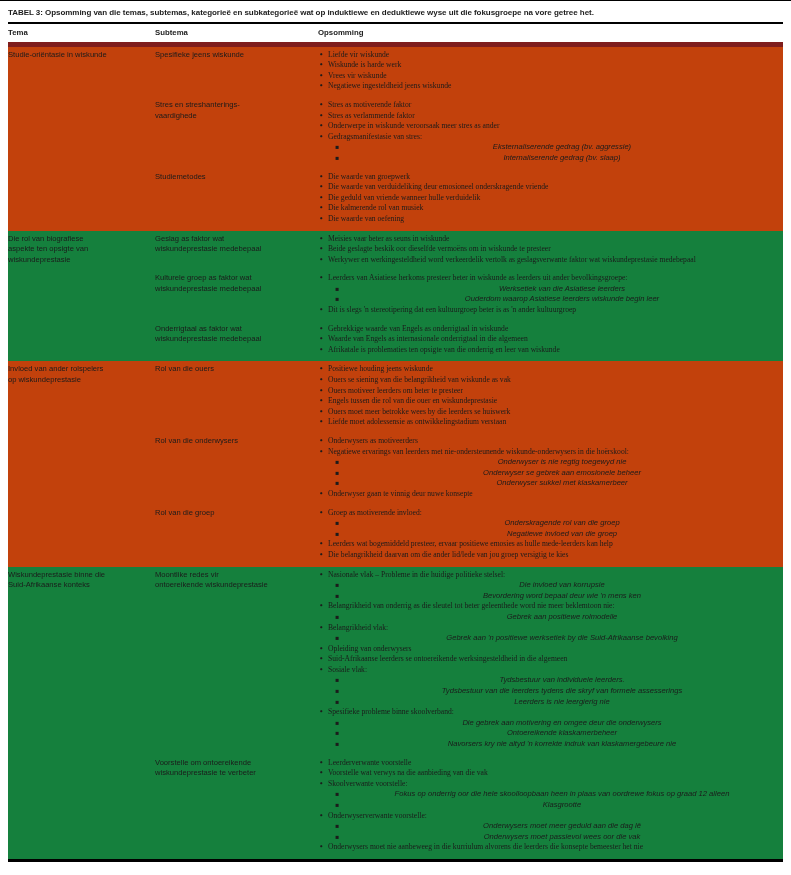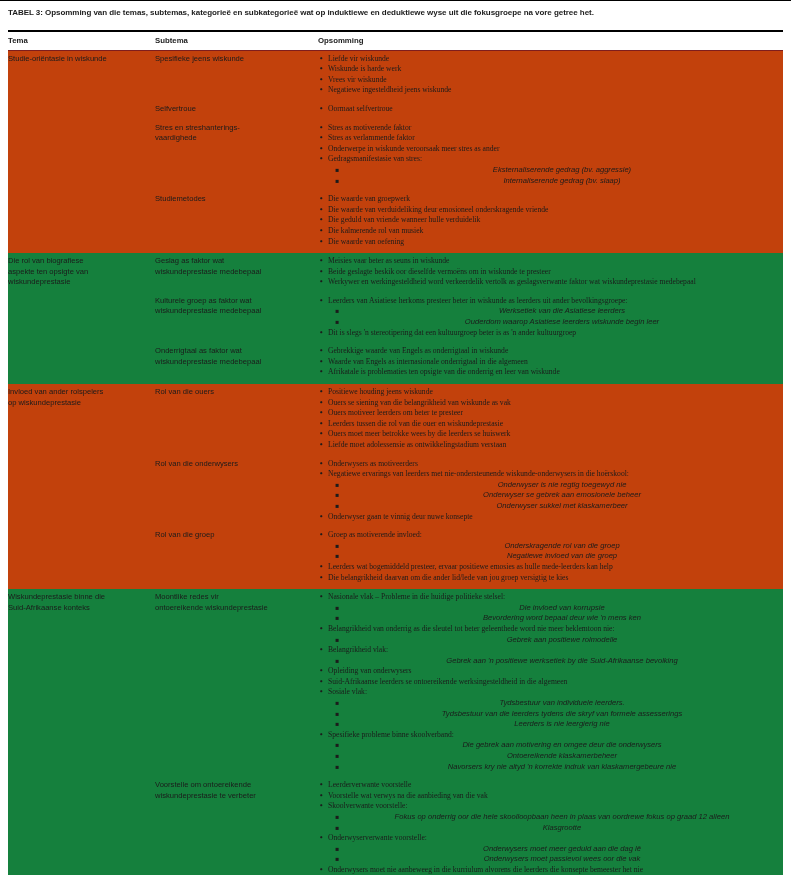"TABEL 3: Opsomming van die" .table-title { padding: 4px 0 12px 0 -> 4px 0 4px 0 }
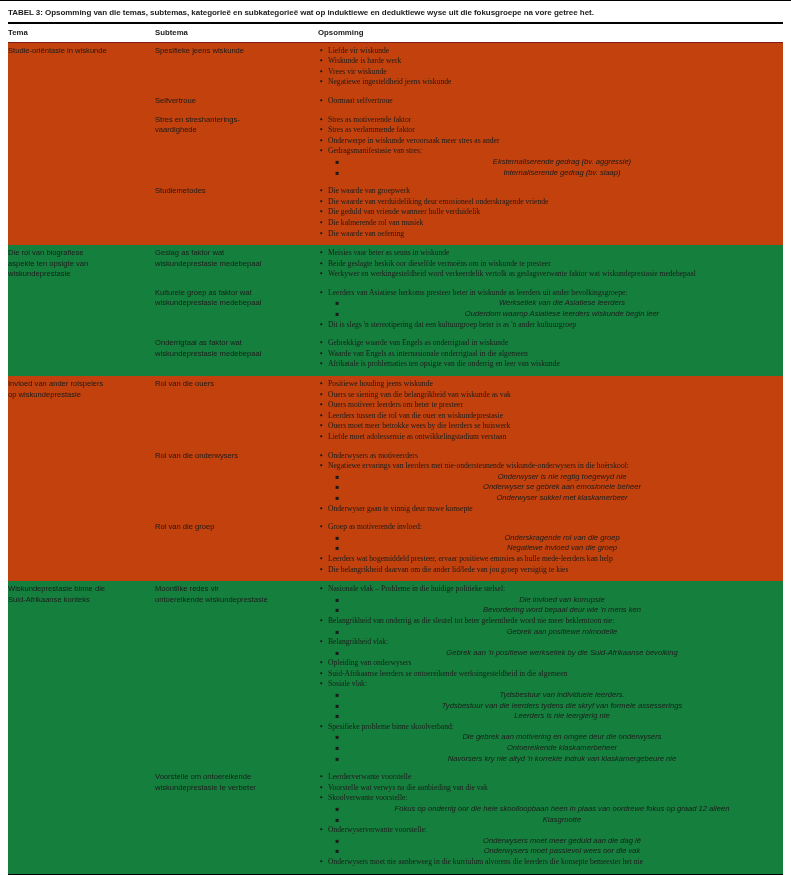"Tema" thead th { border-bottom: 1px solid #7f1d1d -> 5px solid #7f1d1d }
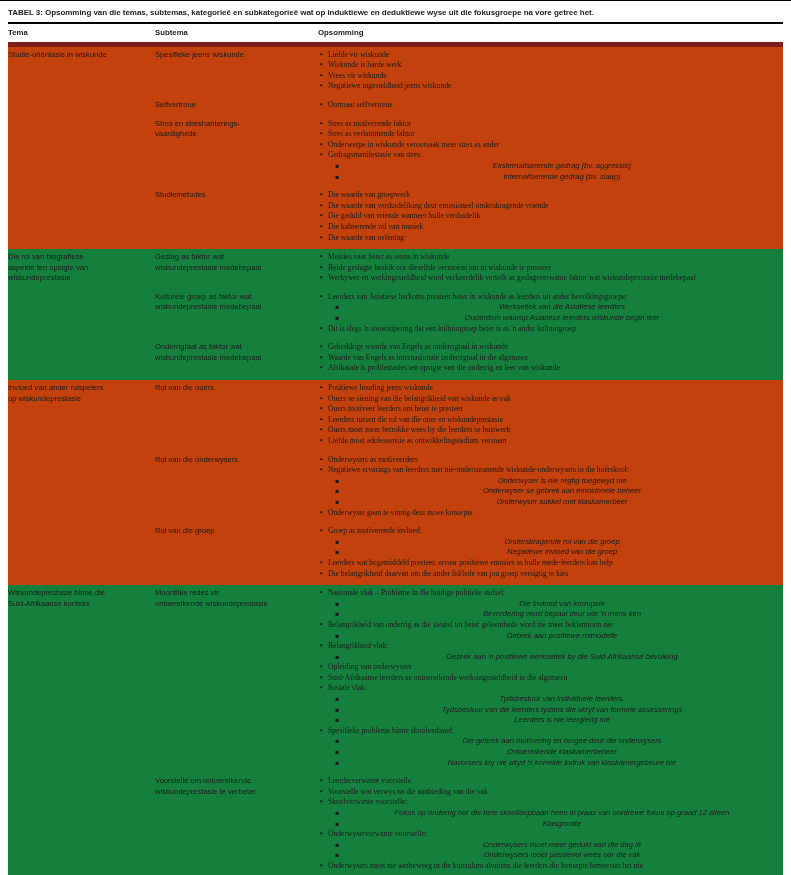"Selfvertroue" tr.shaded { html: <tr> <td></td> <td>Selfvertroue</td> <td> <ul> <li>Oormaat selfvertroue</li> </ul> </td> </tr> -> none }
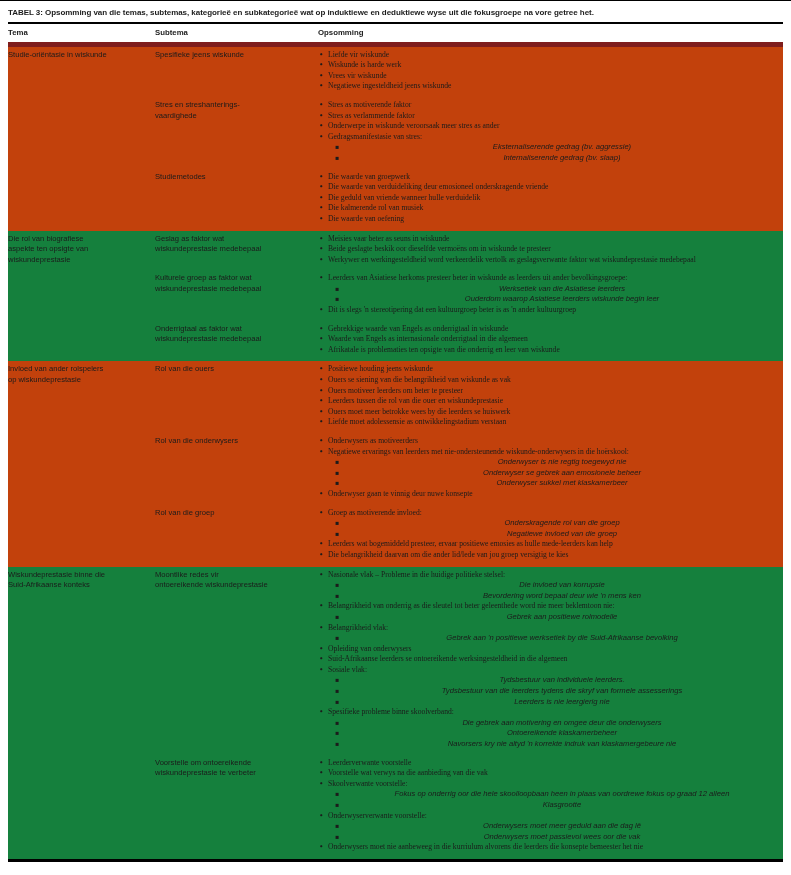"Leerders tussen die rol van" li.l1 { text: Leerders -> Engels }
